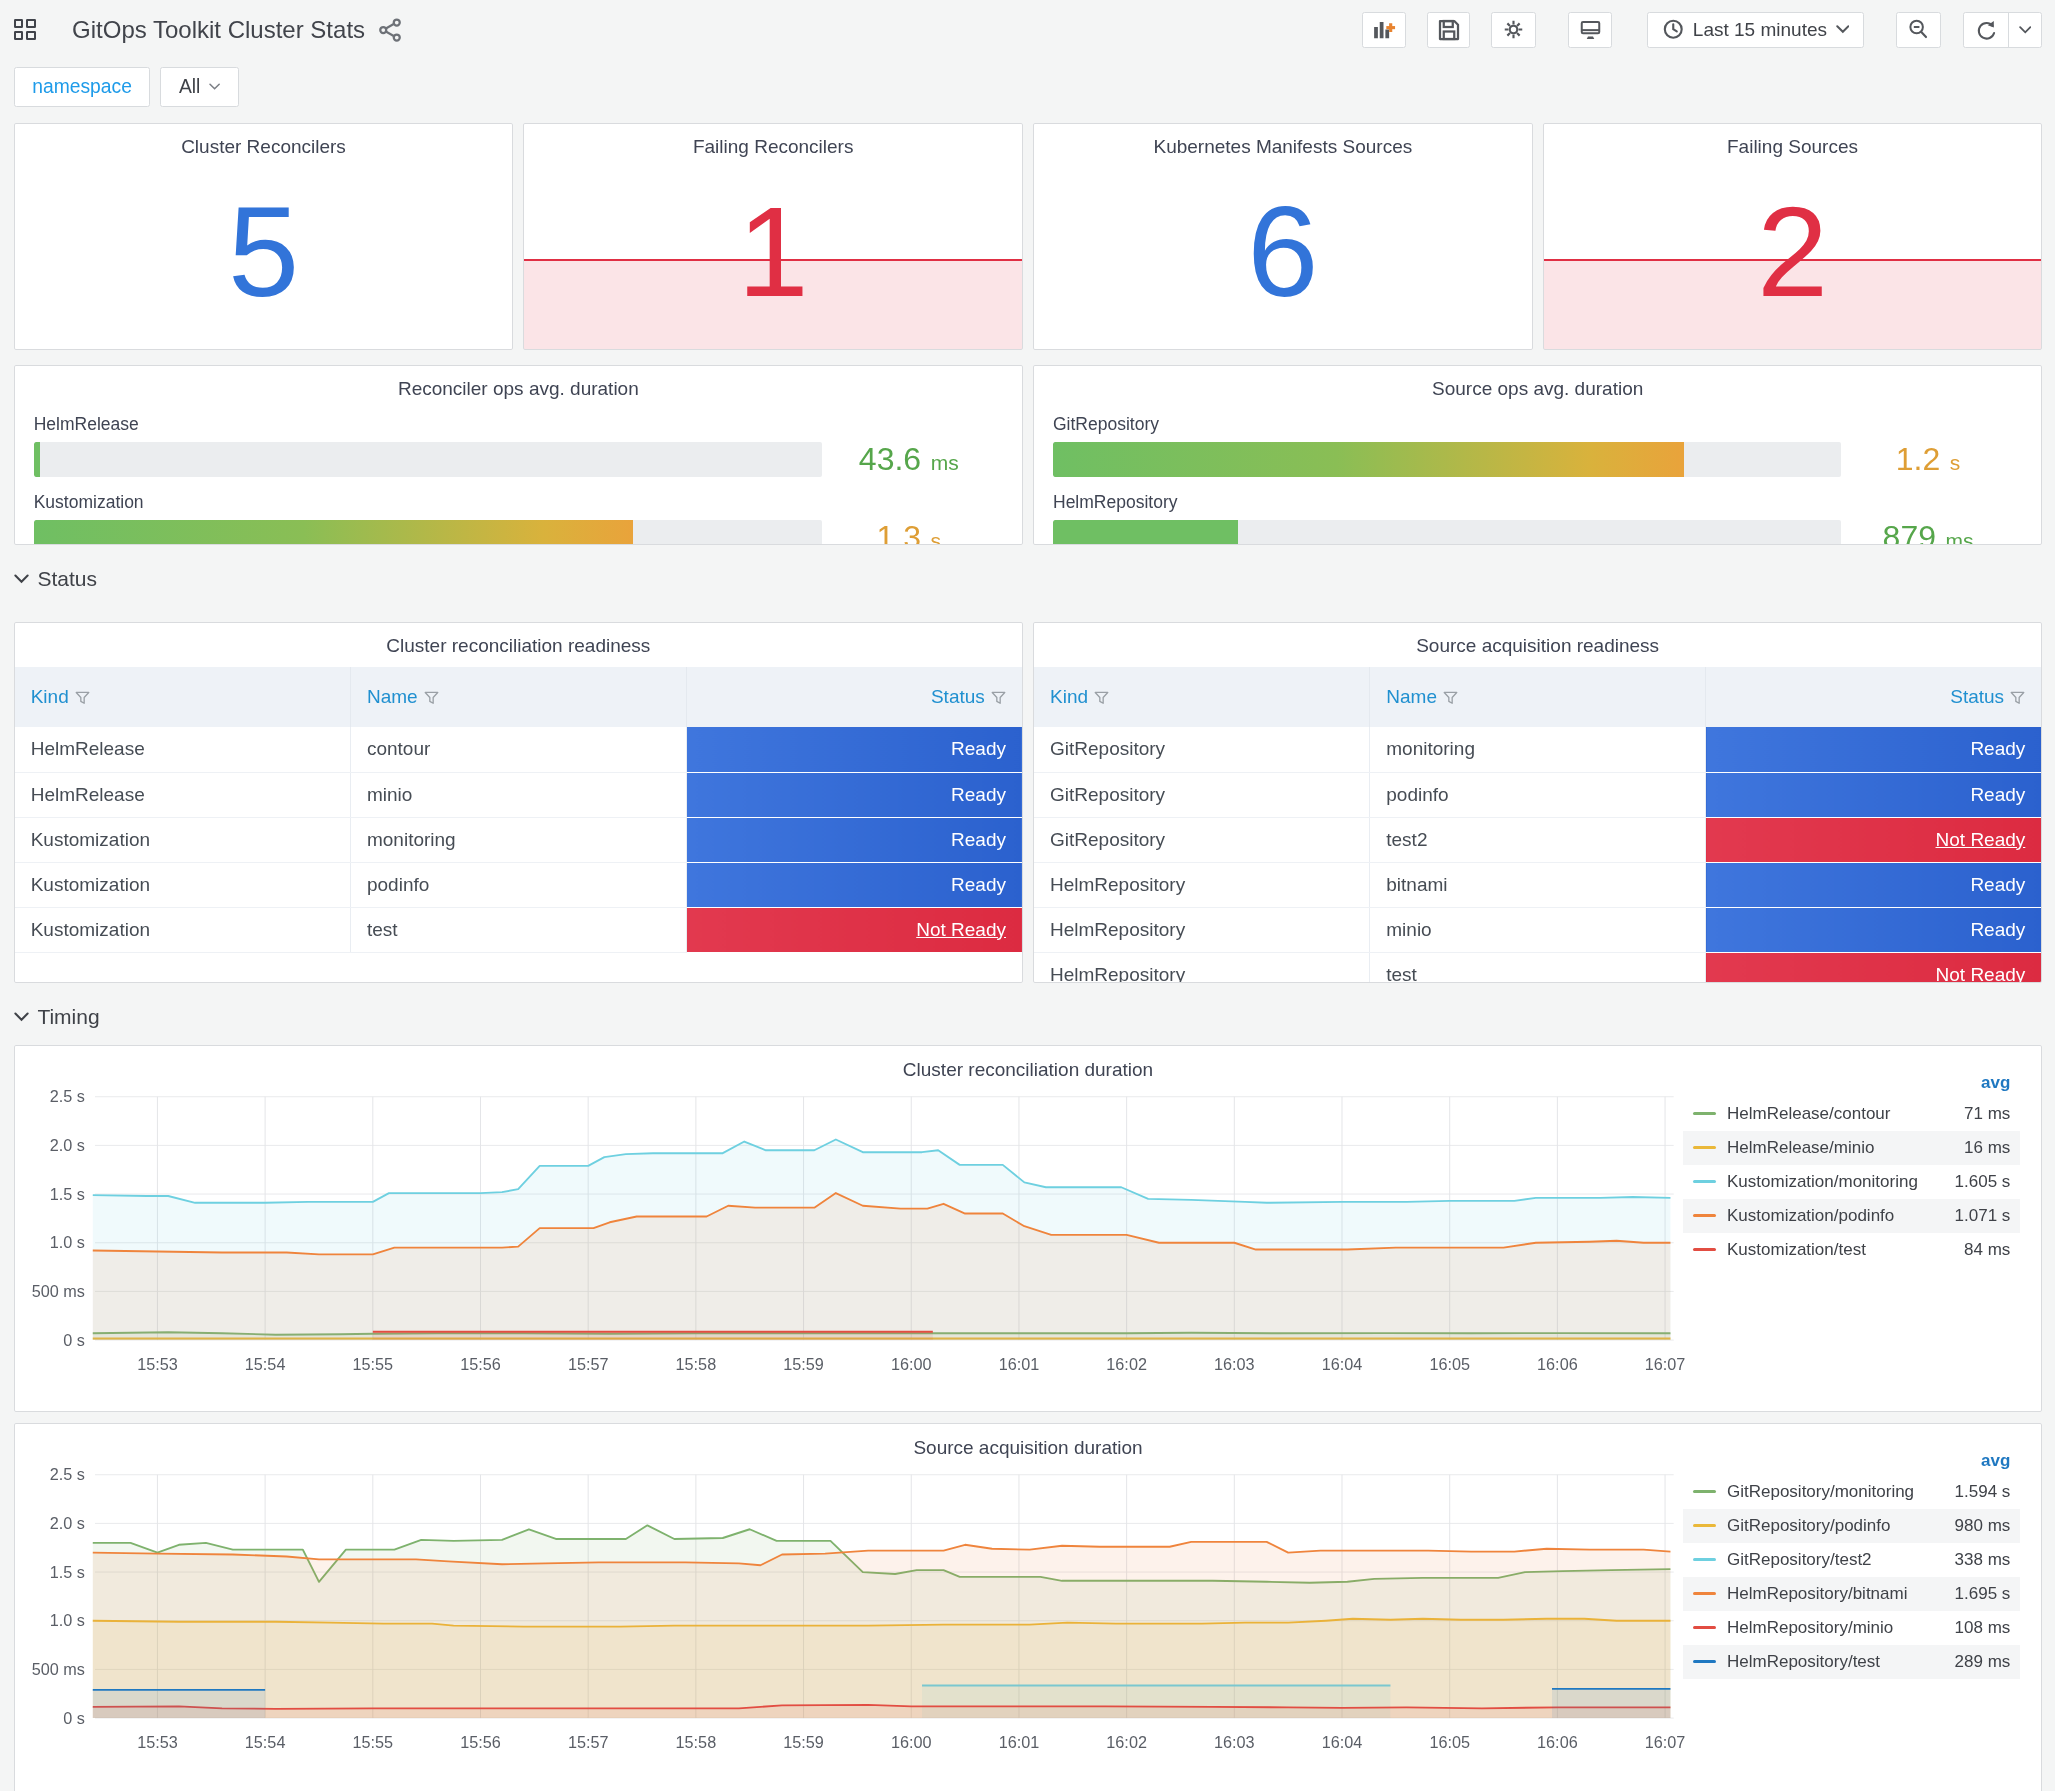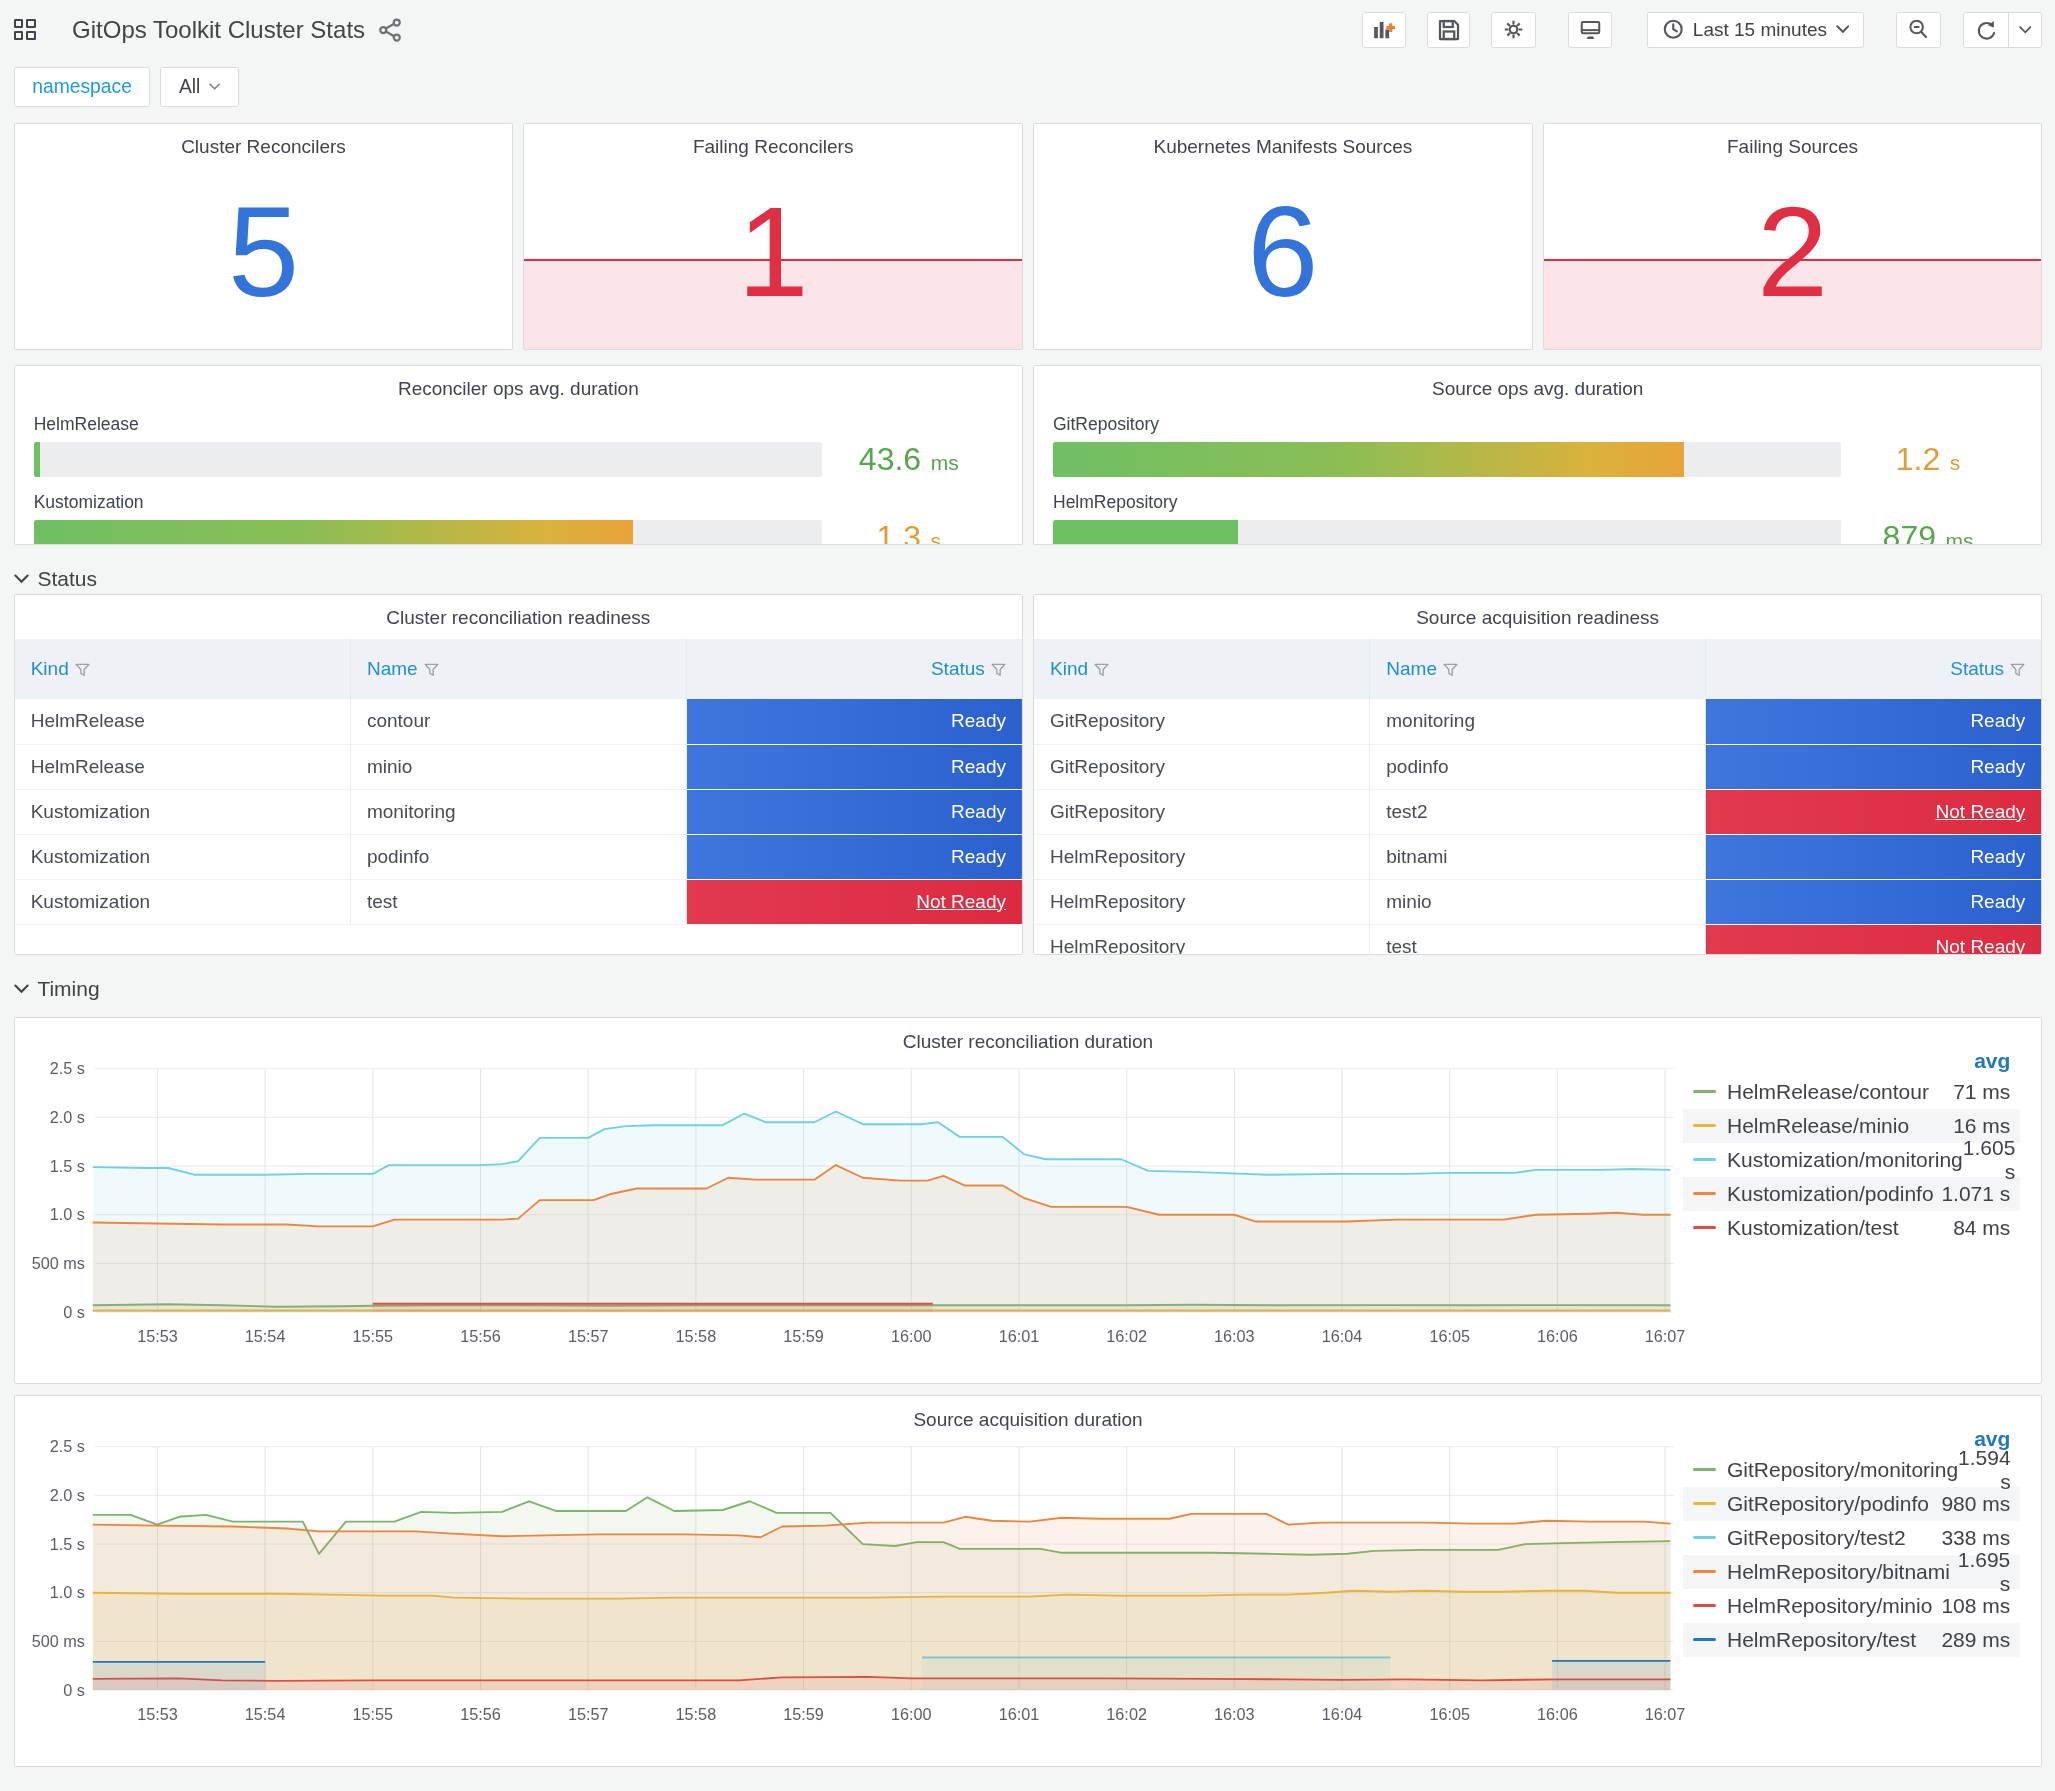"Cluster reconciliation readiness" .tables-row { margin-top: 0 -> 28px }
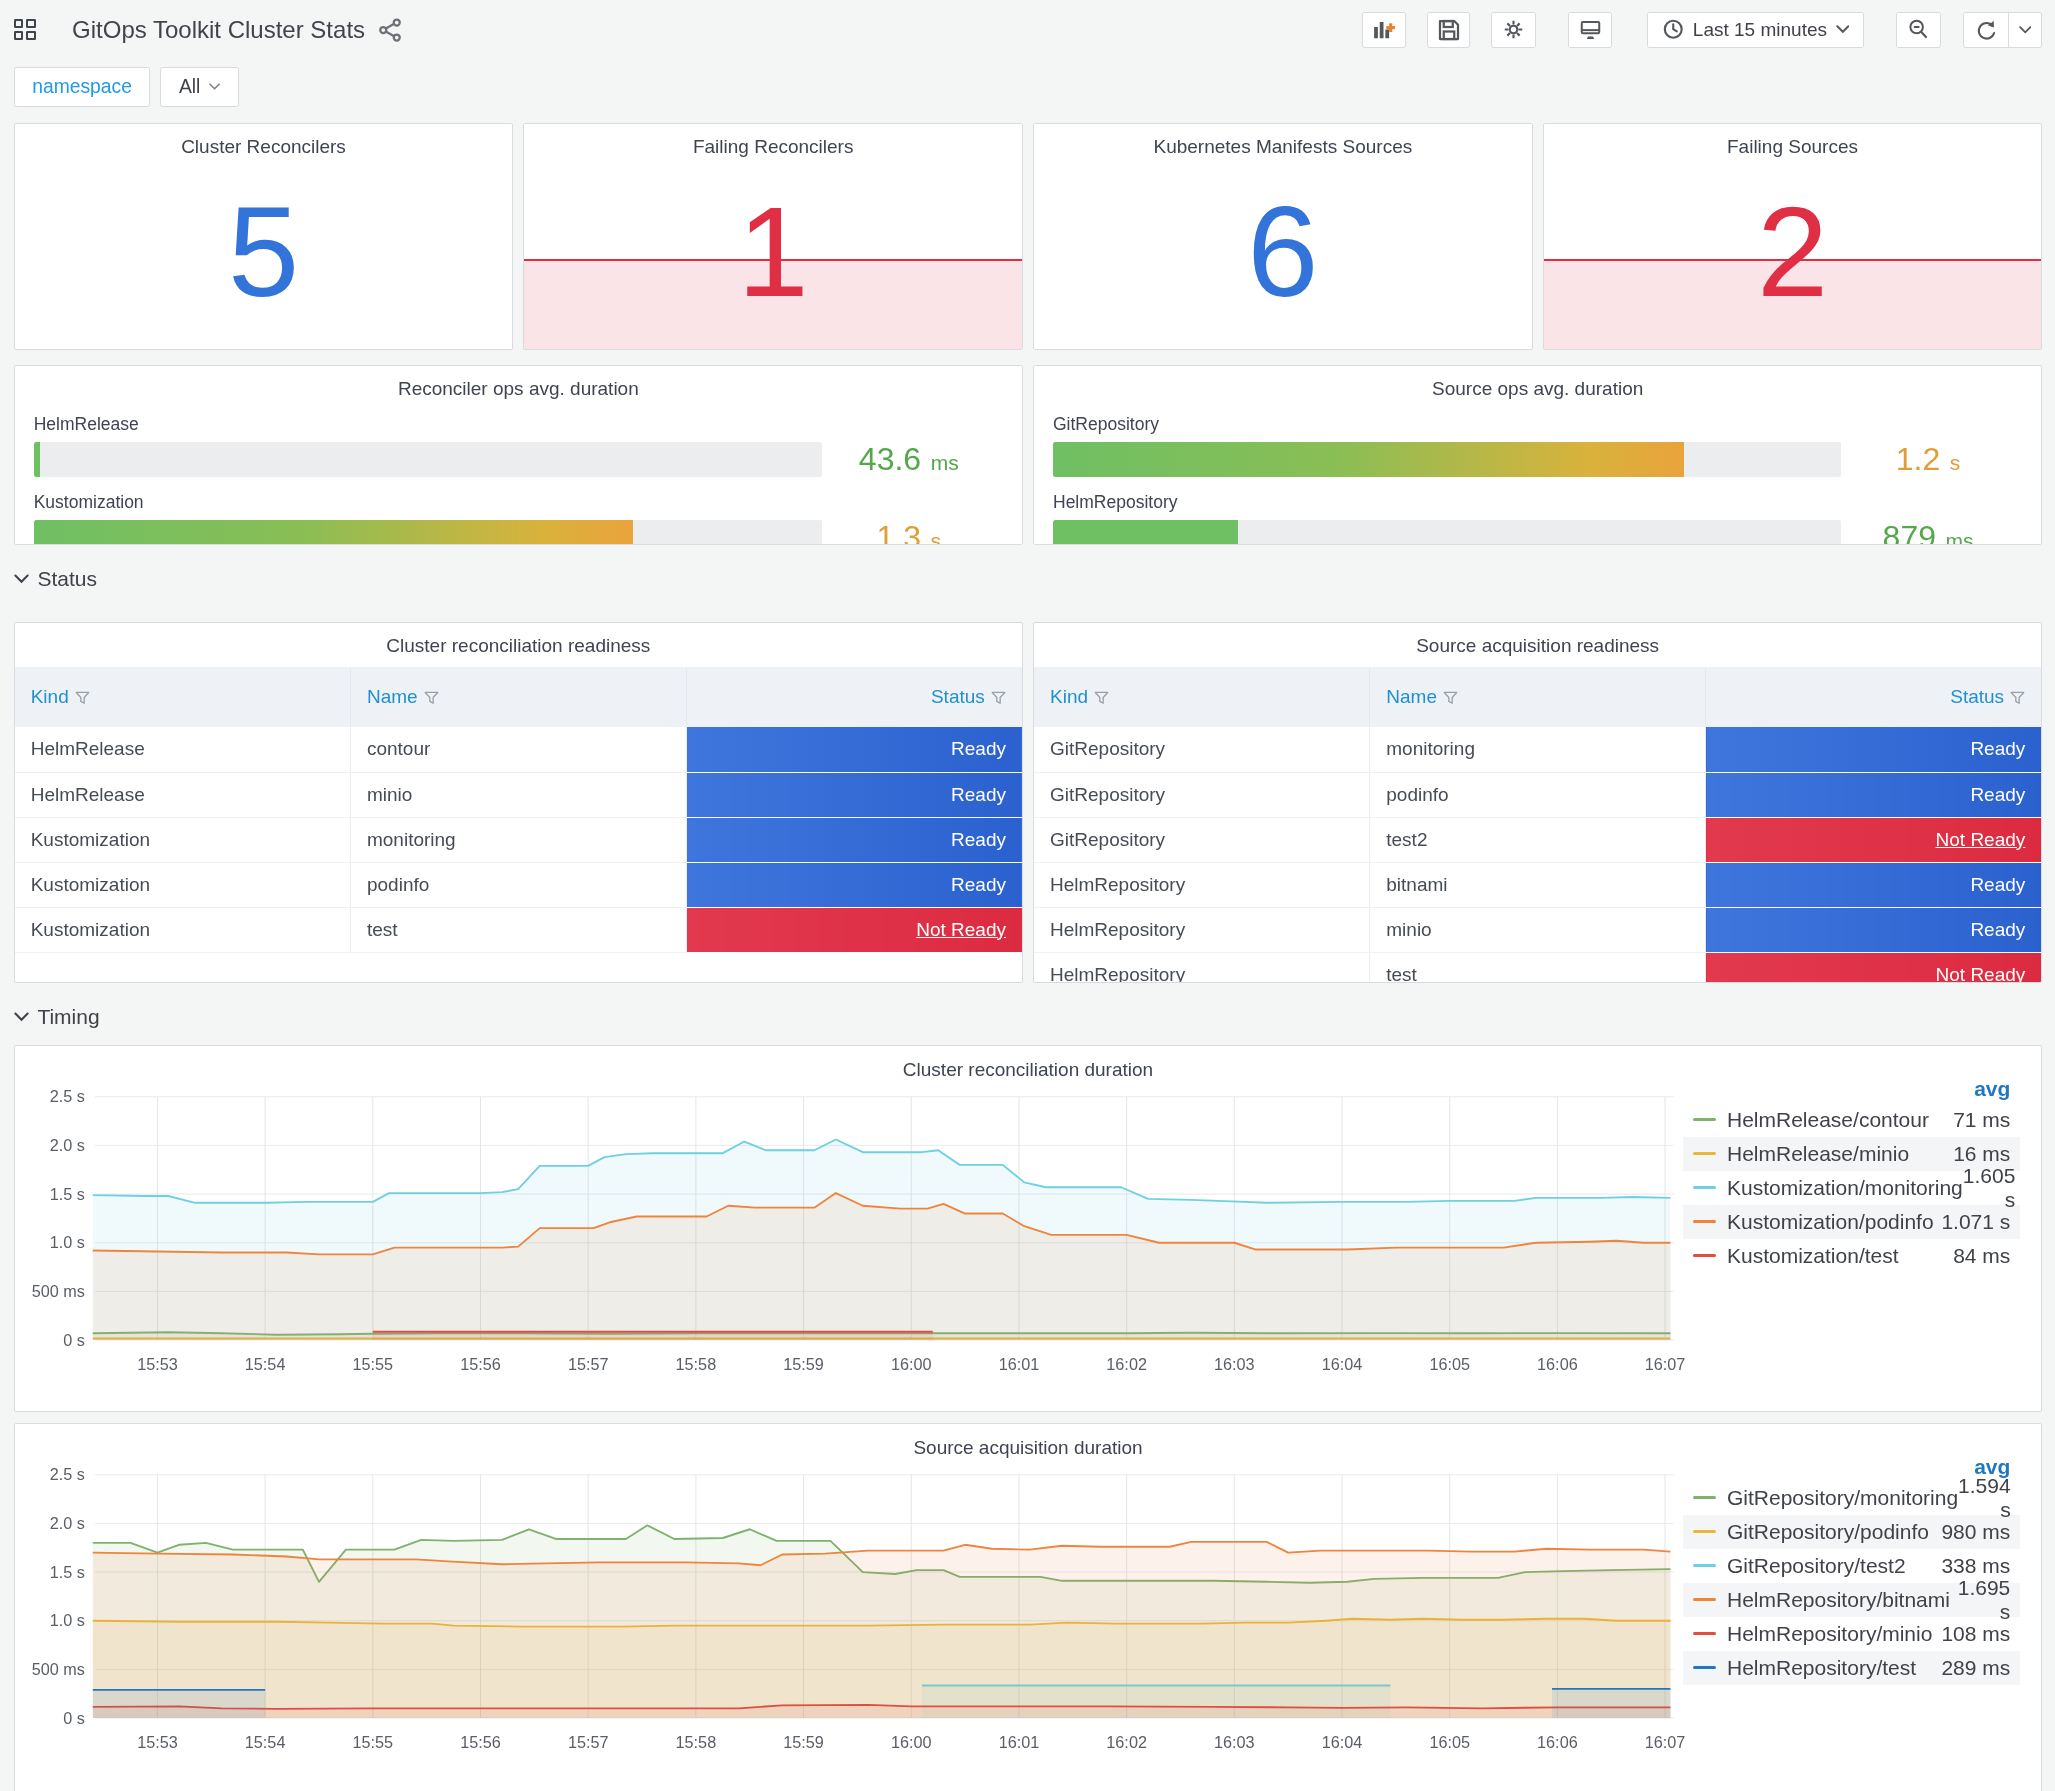"avg" .legend { font-size: 21px -> 17px; top: 29px -> 23px }
